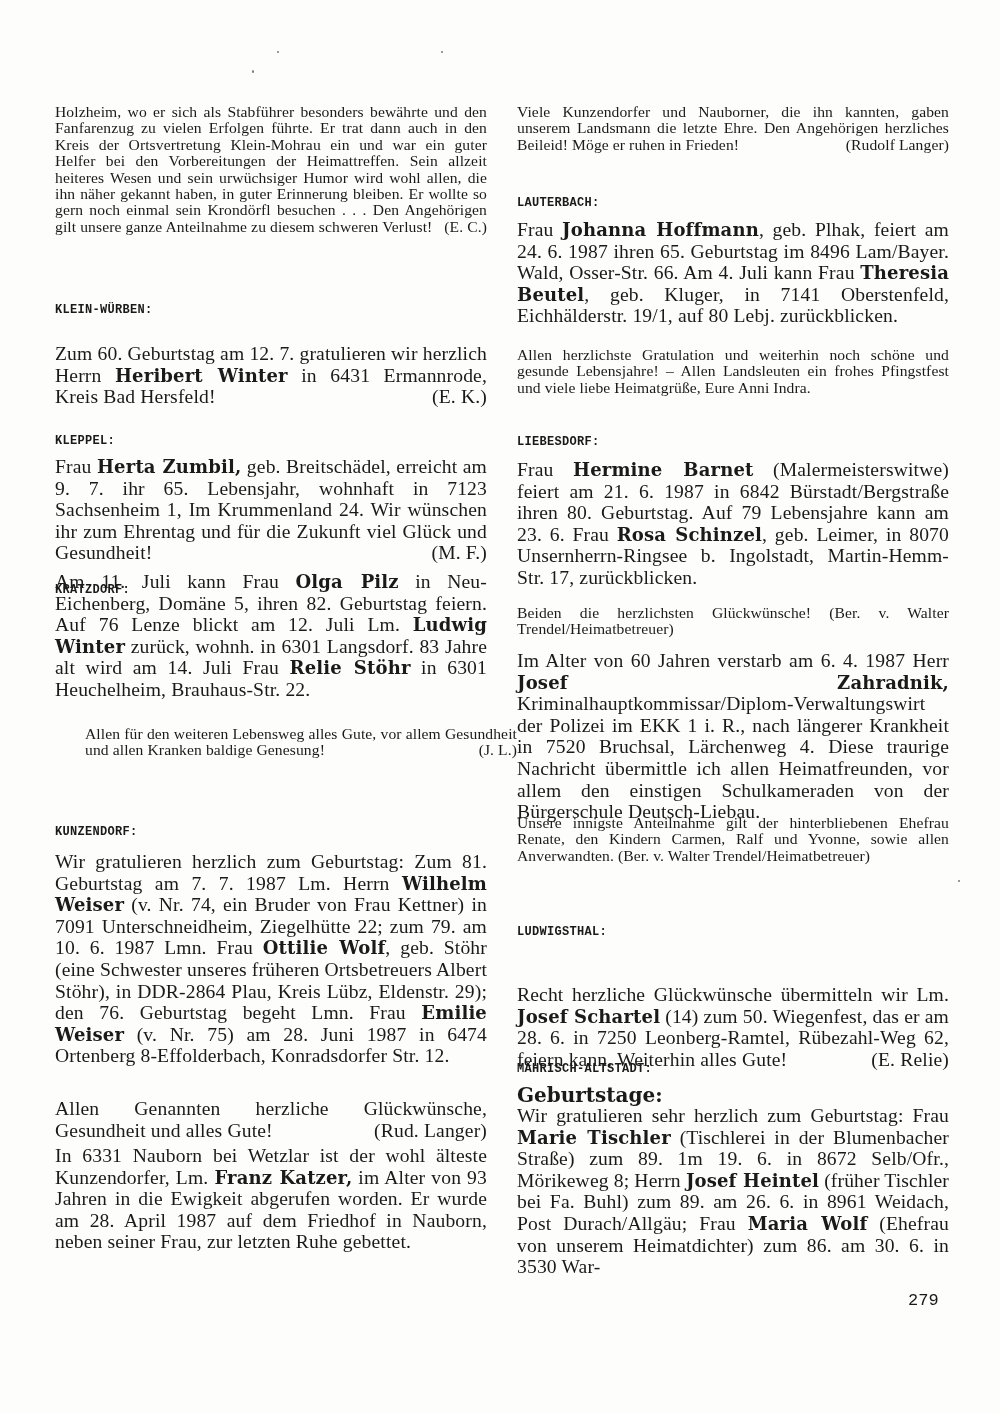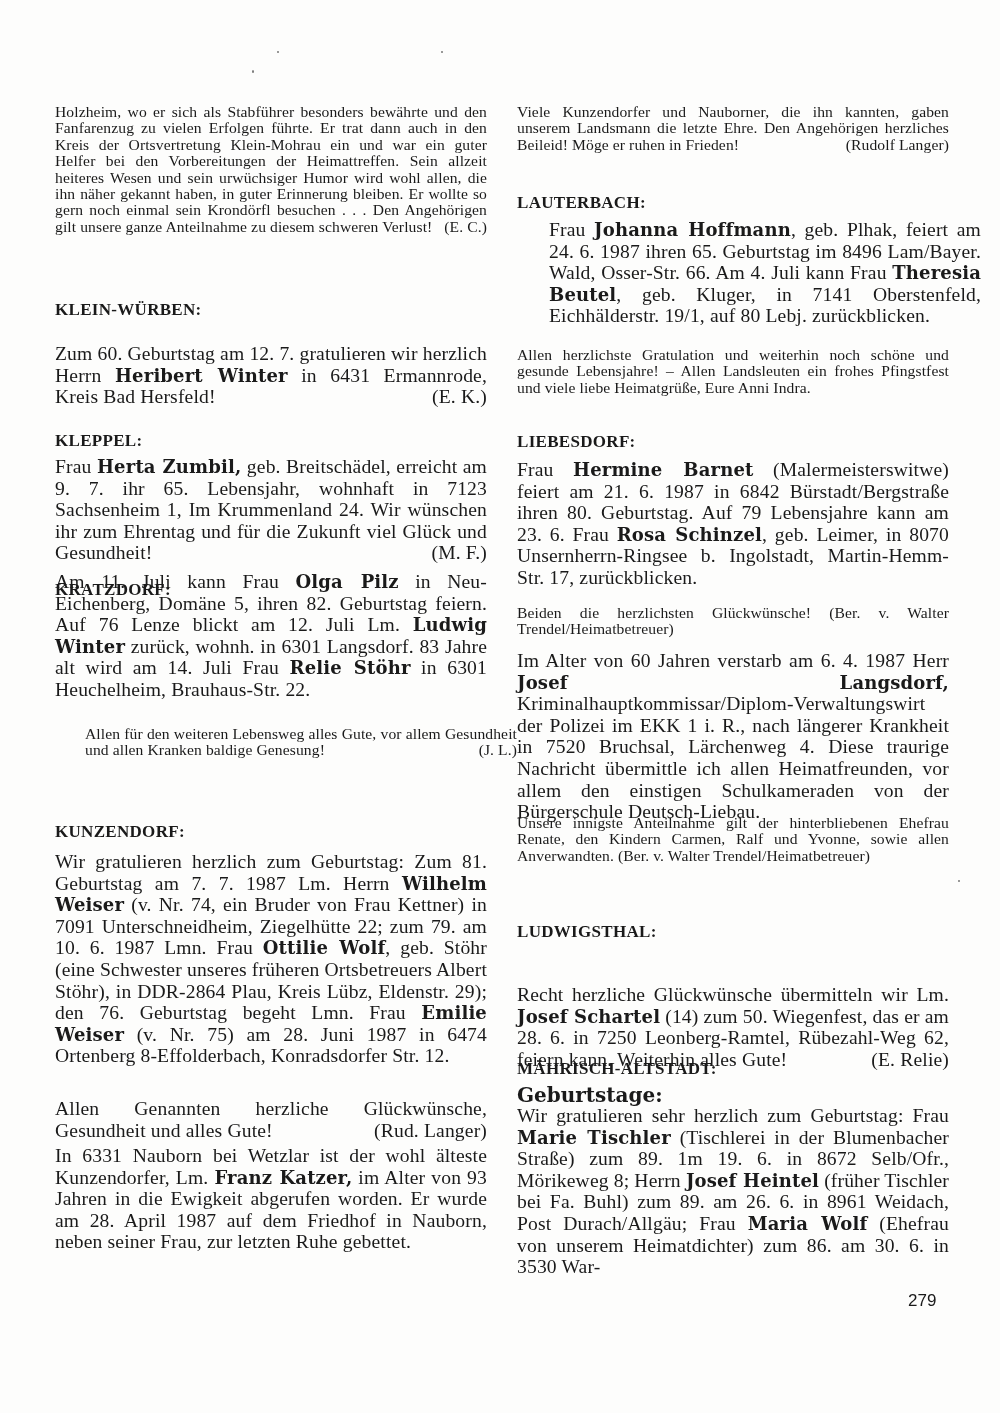"LAUTERBACH:" .head { font-family: Liberation Serif, serif -> Liberation Mono, monospace; font-size: 17px -> 12px }
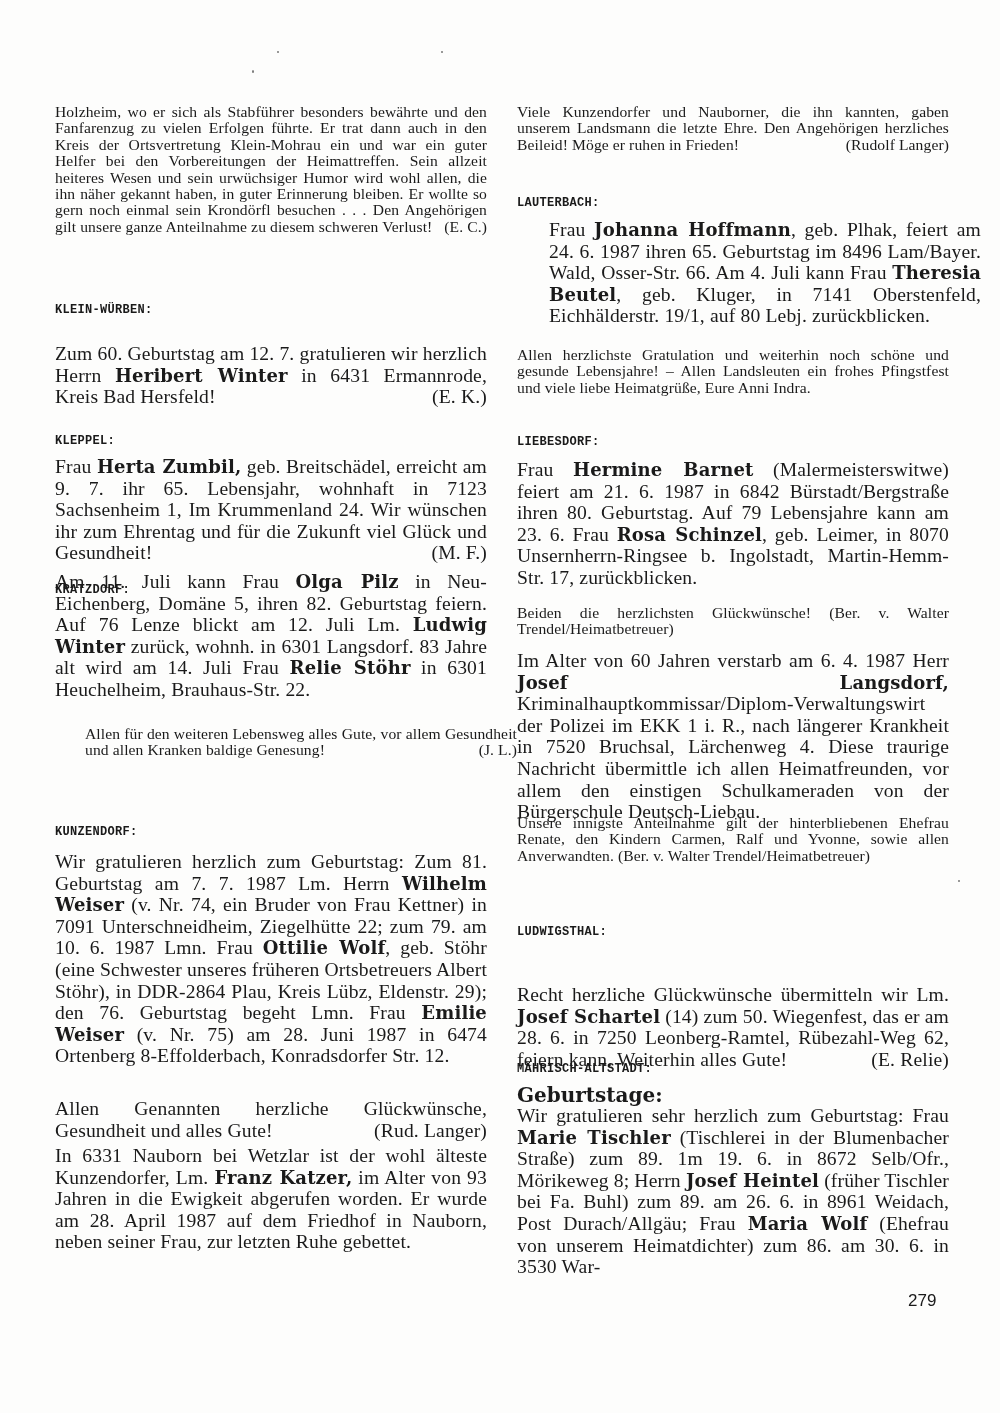"Frau Johanna Hoffmann, geb. Plhak," p.blk { margin-left: 32px -> none }
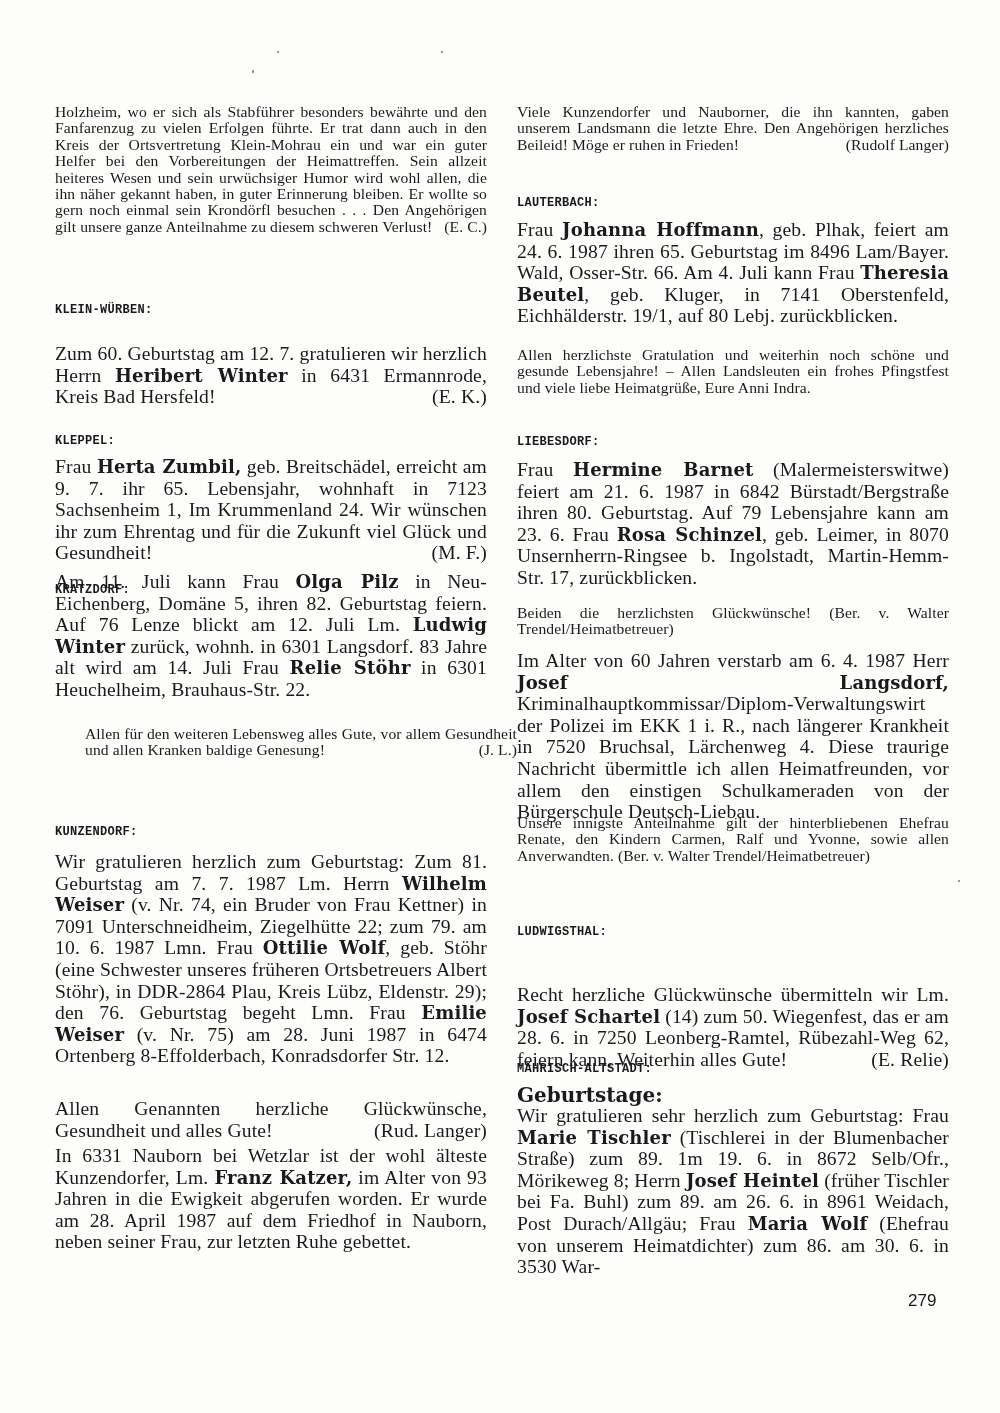"Josef Langsdorf," span.b { text: Langsdorf -> Zahradnik }
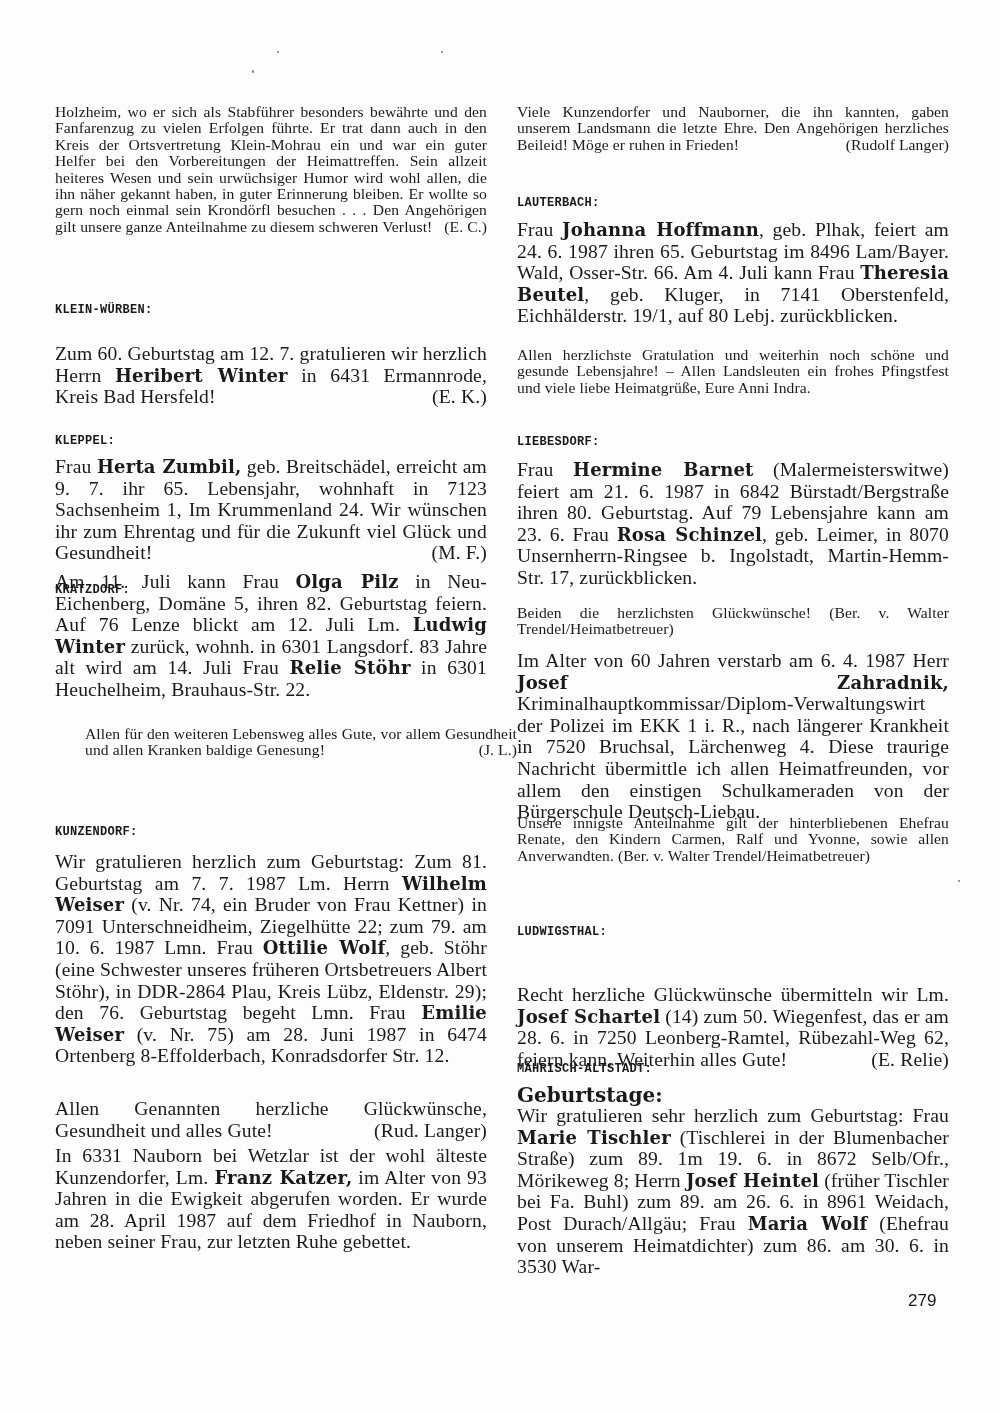"279" .pagenum { font-family: Liberation Sans, sans-serif -> Liberation Mono, monospace }
